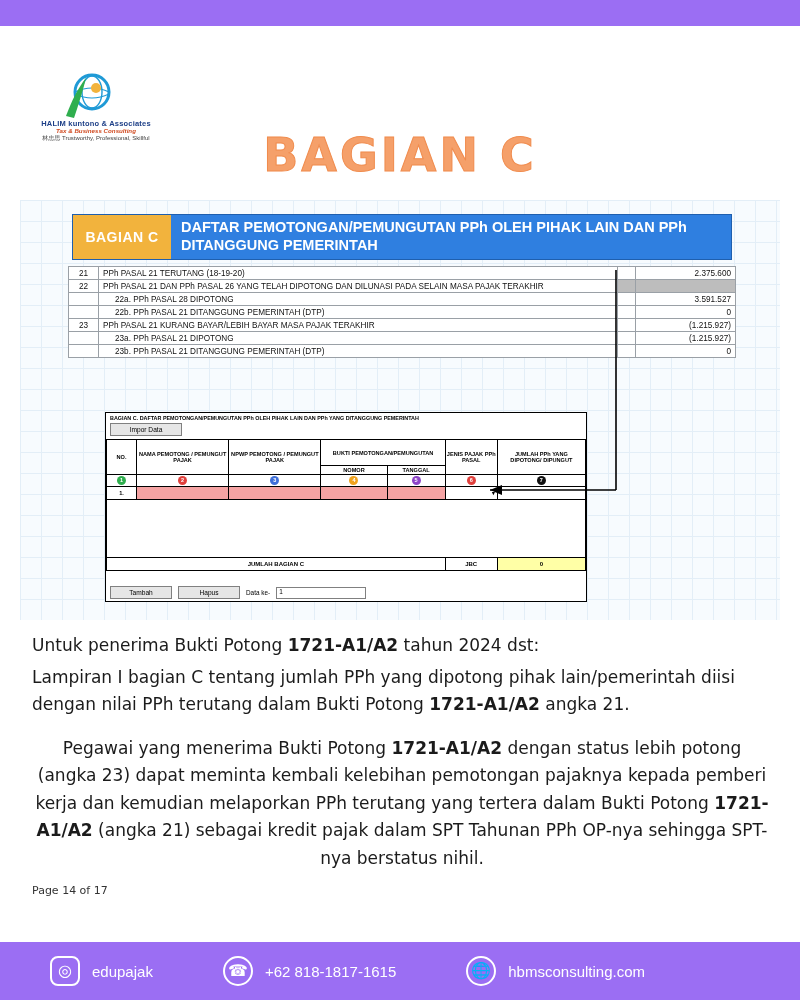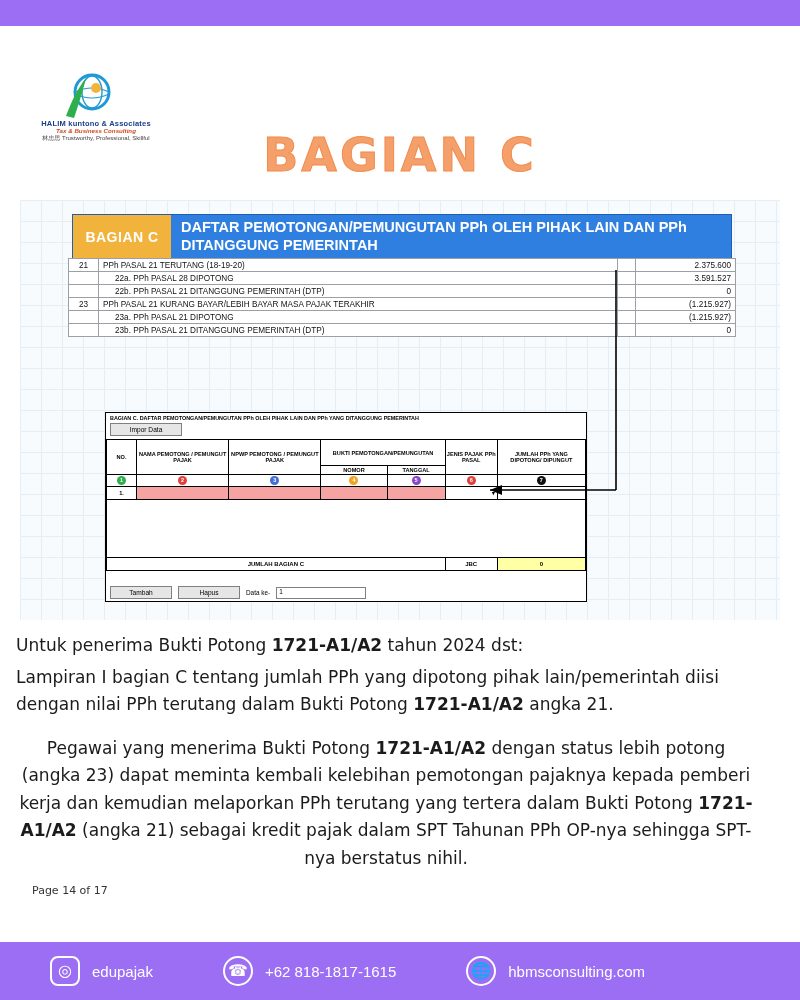"21" .tbl1 { top: 58px -> 66px }
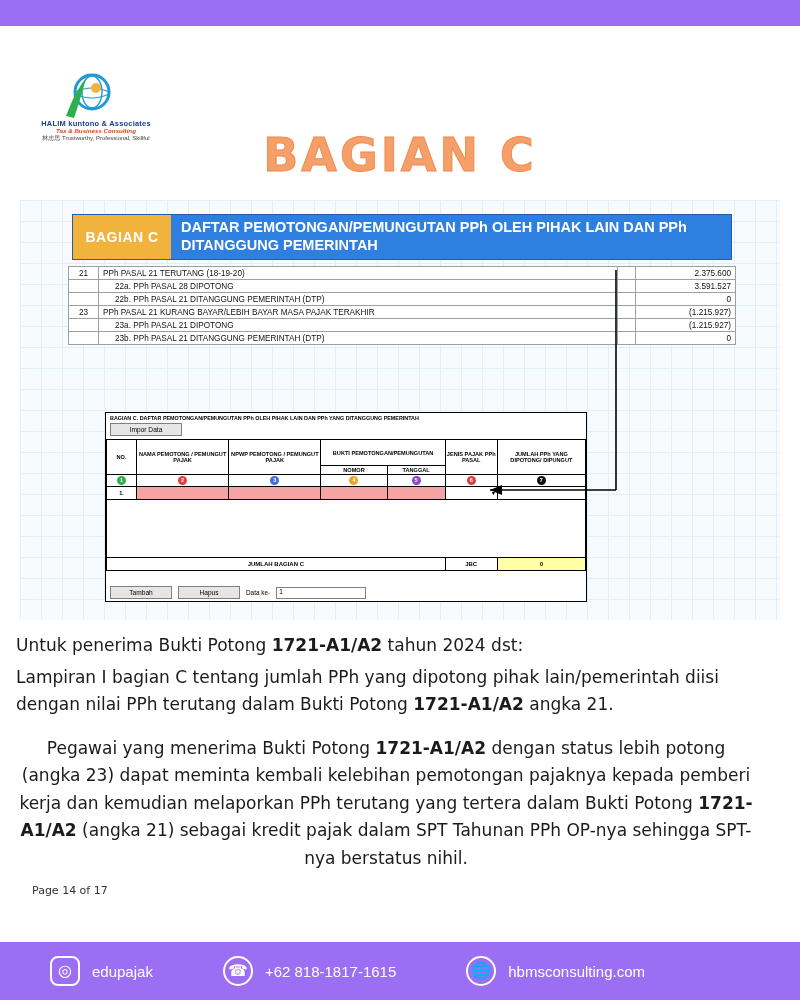"22" tr { html: none -> <tr> <td>22</td> <td>PPh PASAL 21 DAN PPh PASAL 26 YANG TELAH DIPOTONG DAN DILUNASI PADA SELAIN MASA PAJAK TERAKHIR</td> <td></td> <td></td> </tr> }
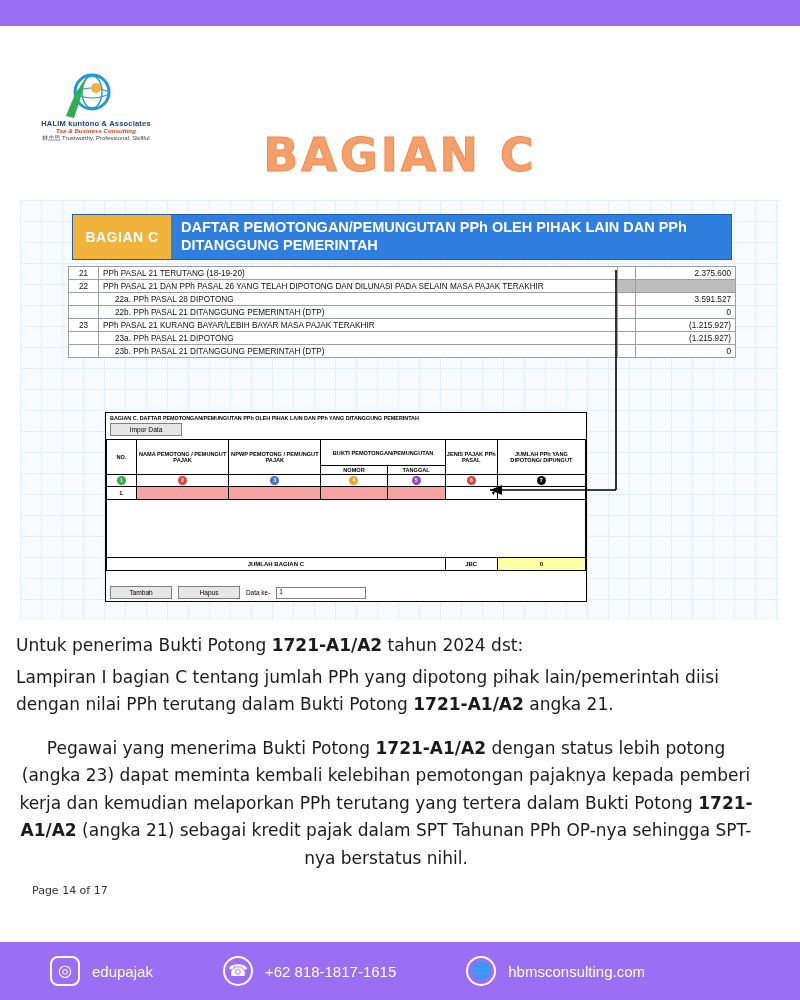"Untuk penerima Bukti Potong 1721-A1/A2" .body-text { left: 16px -> 32px }
